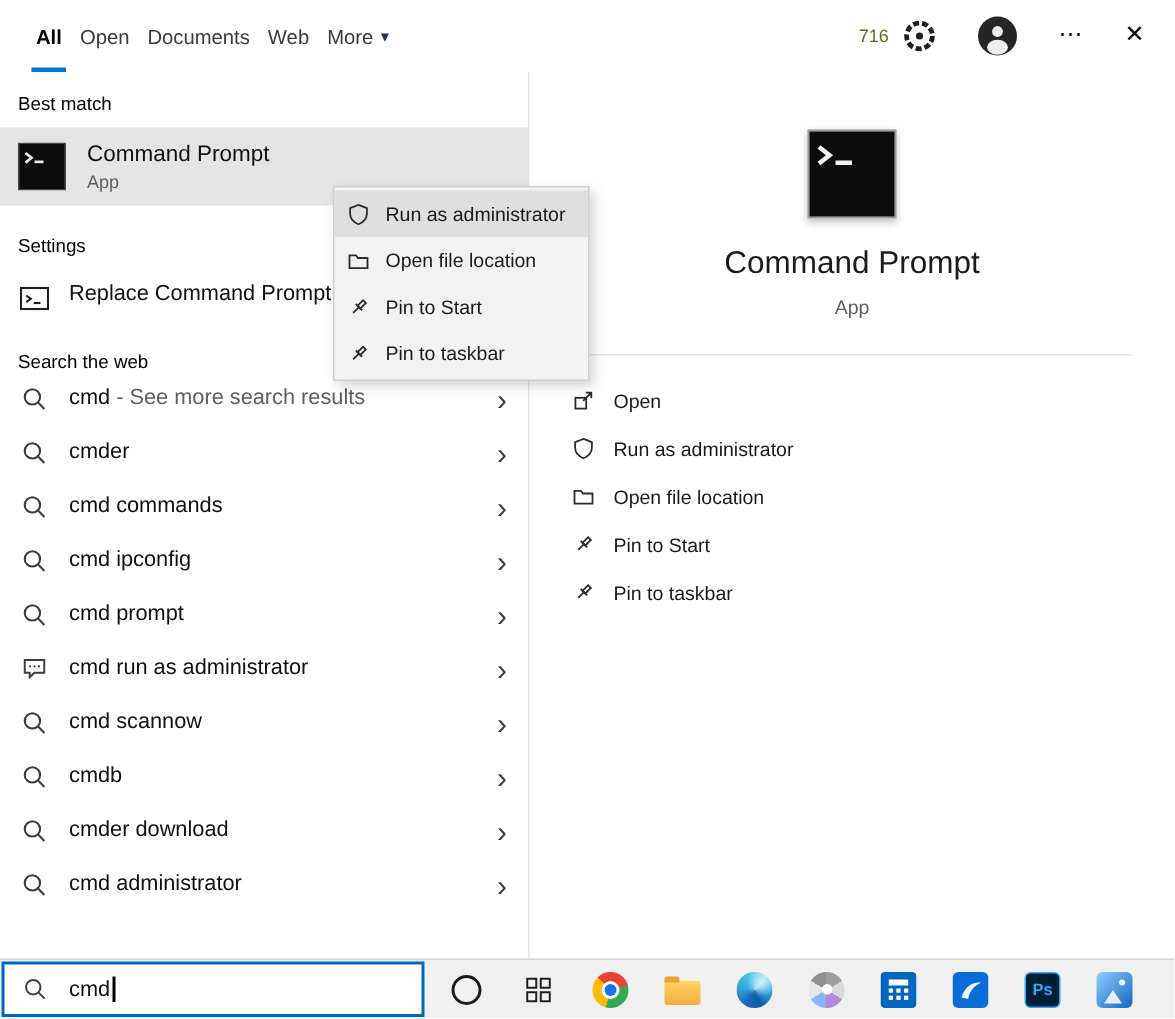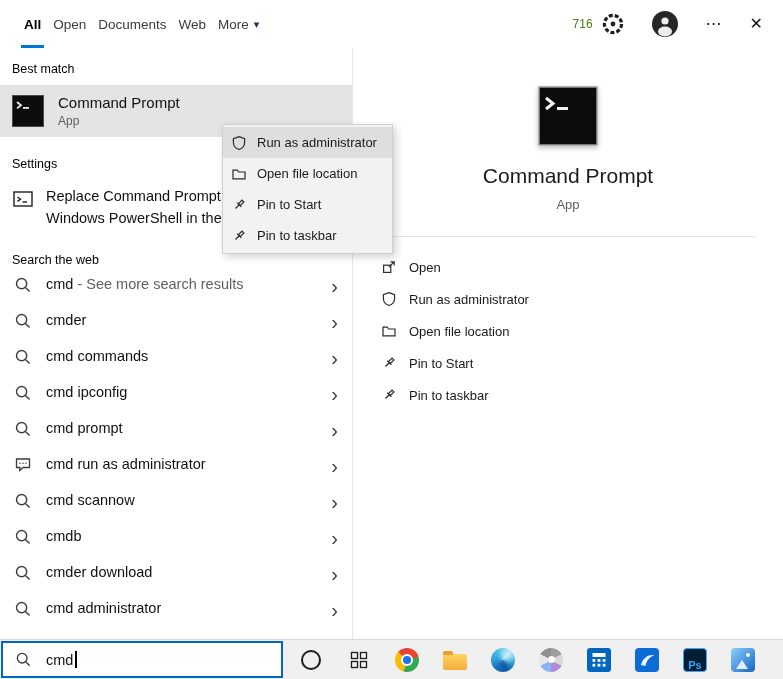"Windows PowerShell in the" div { html: <div>Windows PowerShell in the</div> -> none }
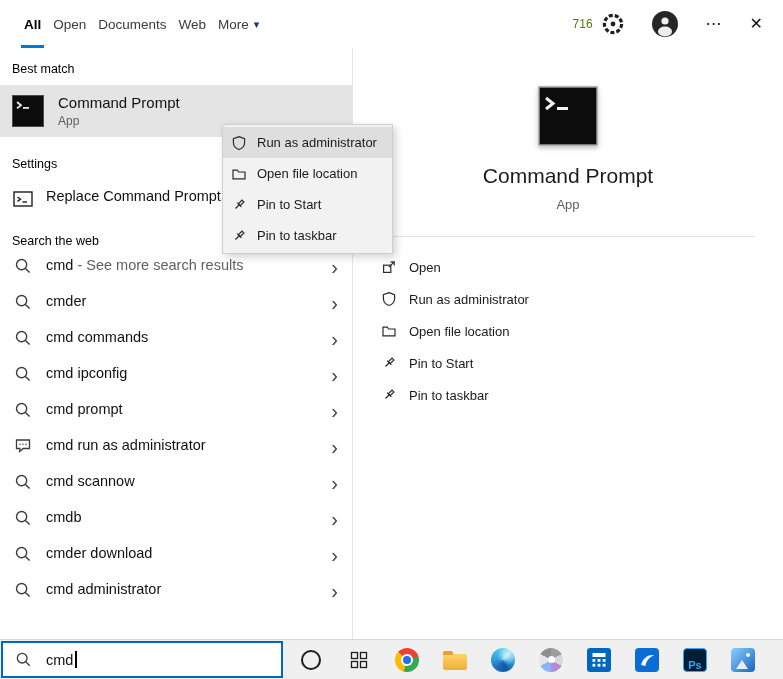"Ps" .ps-badge { align-items: flex-end -> center }
